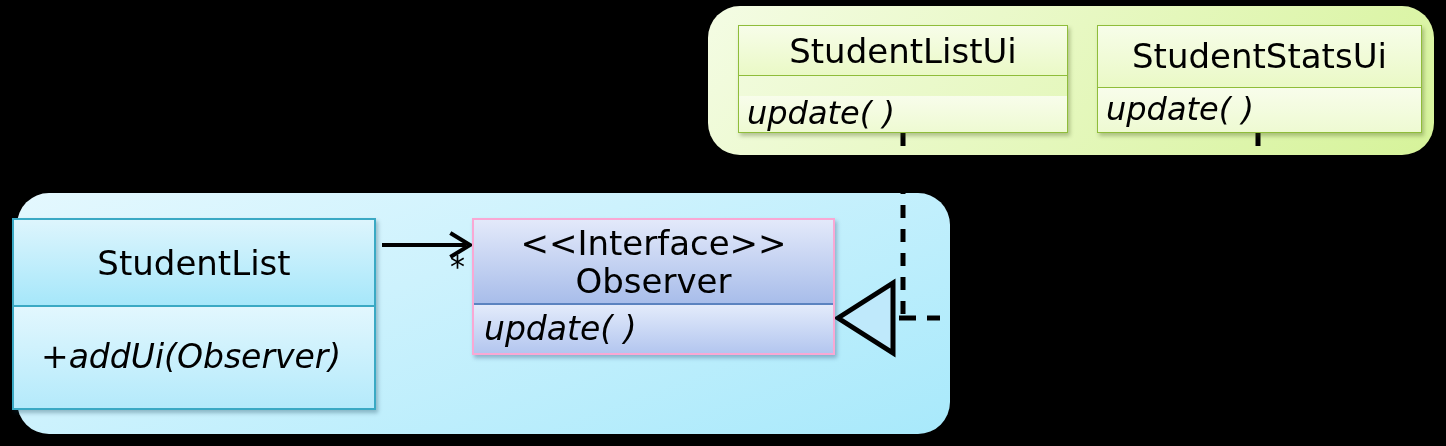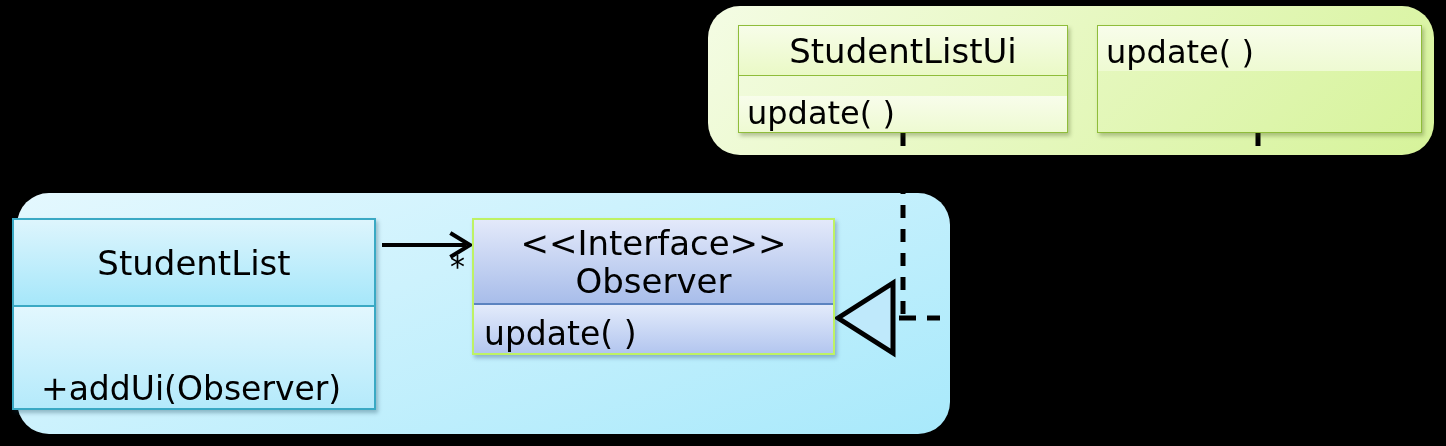"StudentStatsUi" div.cls-header { html: none -> <div> <div>StudentStatsUi</div> </div> }
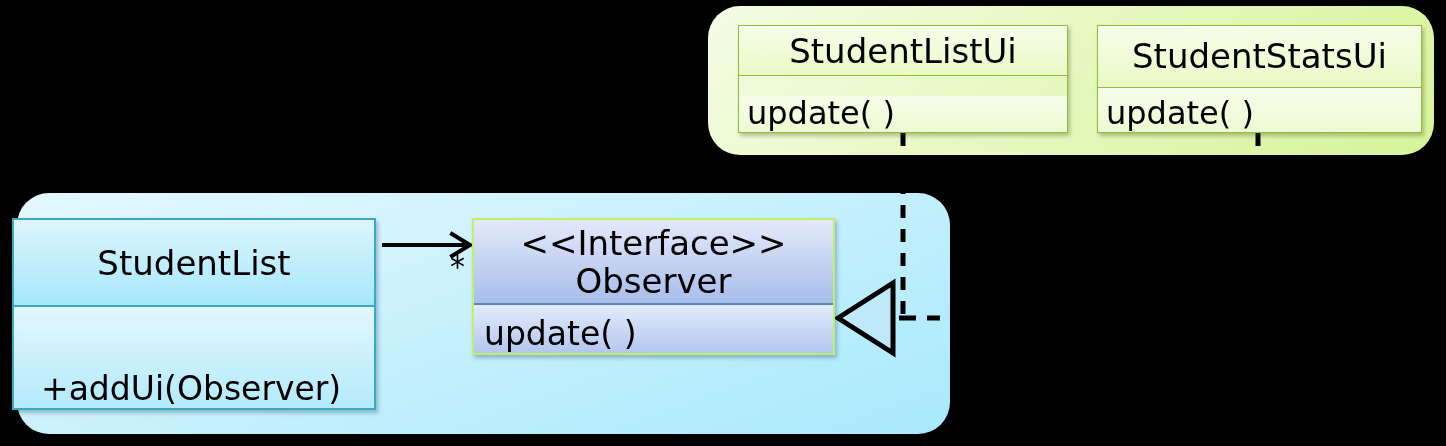"update( )" .uml-class .cls-body { font-style: none -> italic; justify-content: flex-end -> center }
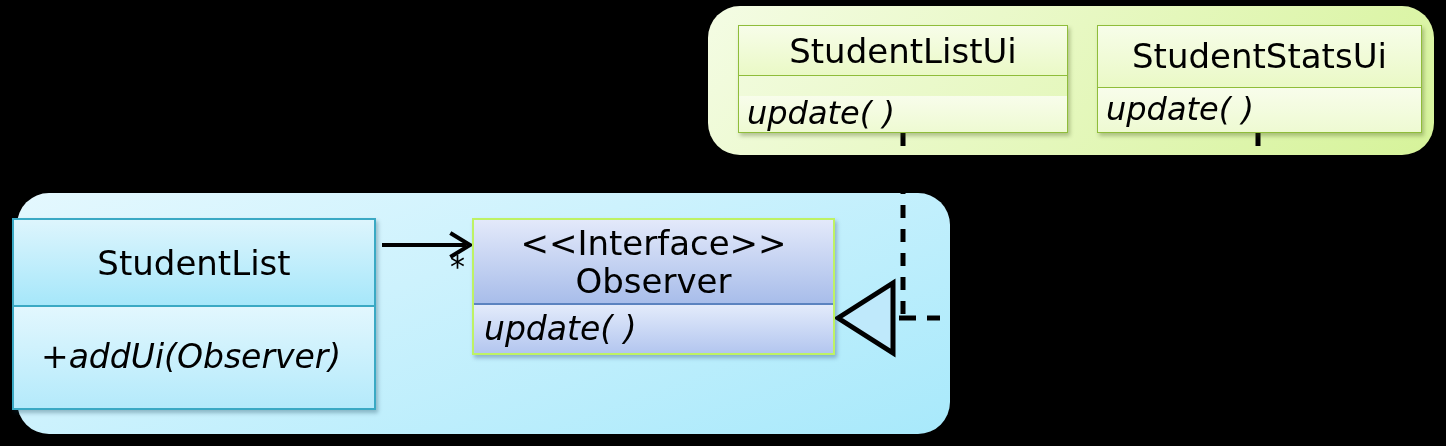"<<Interface>>" .iface-class { border: 2px solid #bef264 -> 2px solid #f9a8d4 }
